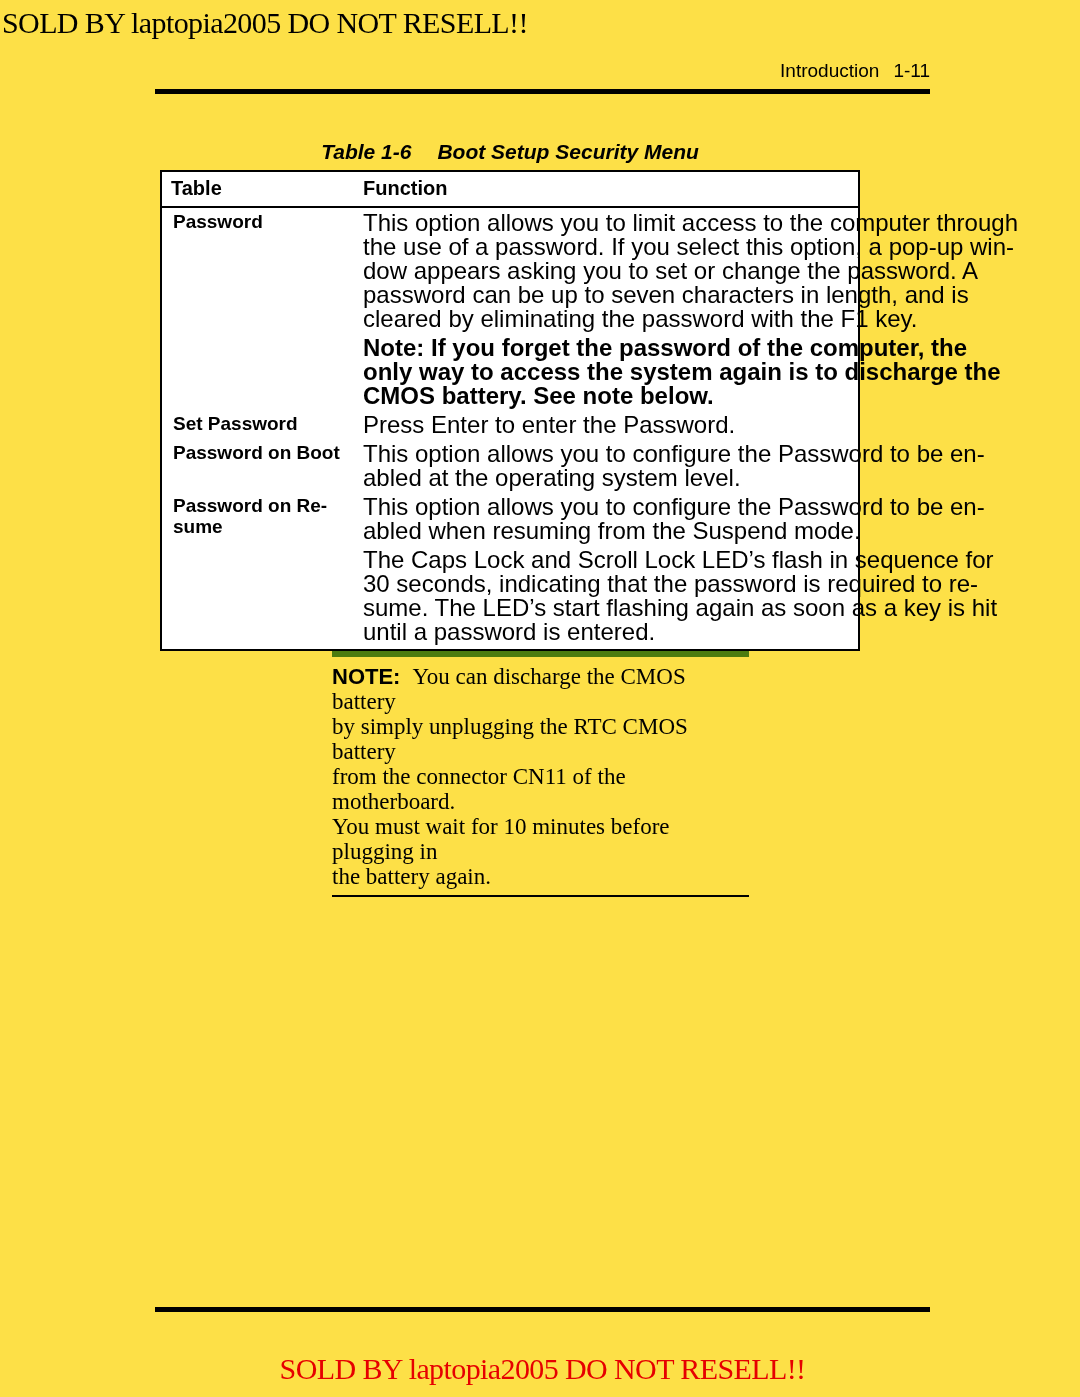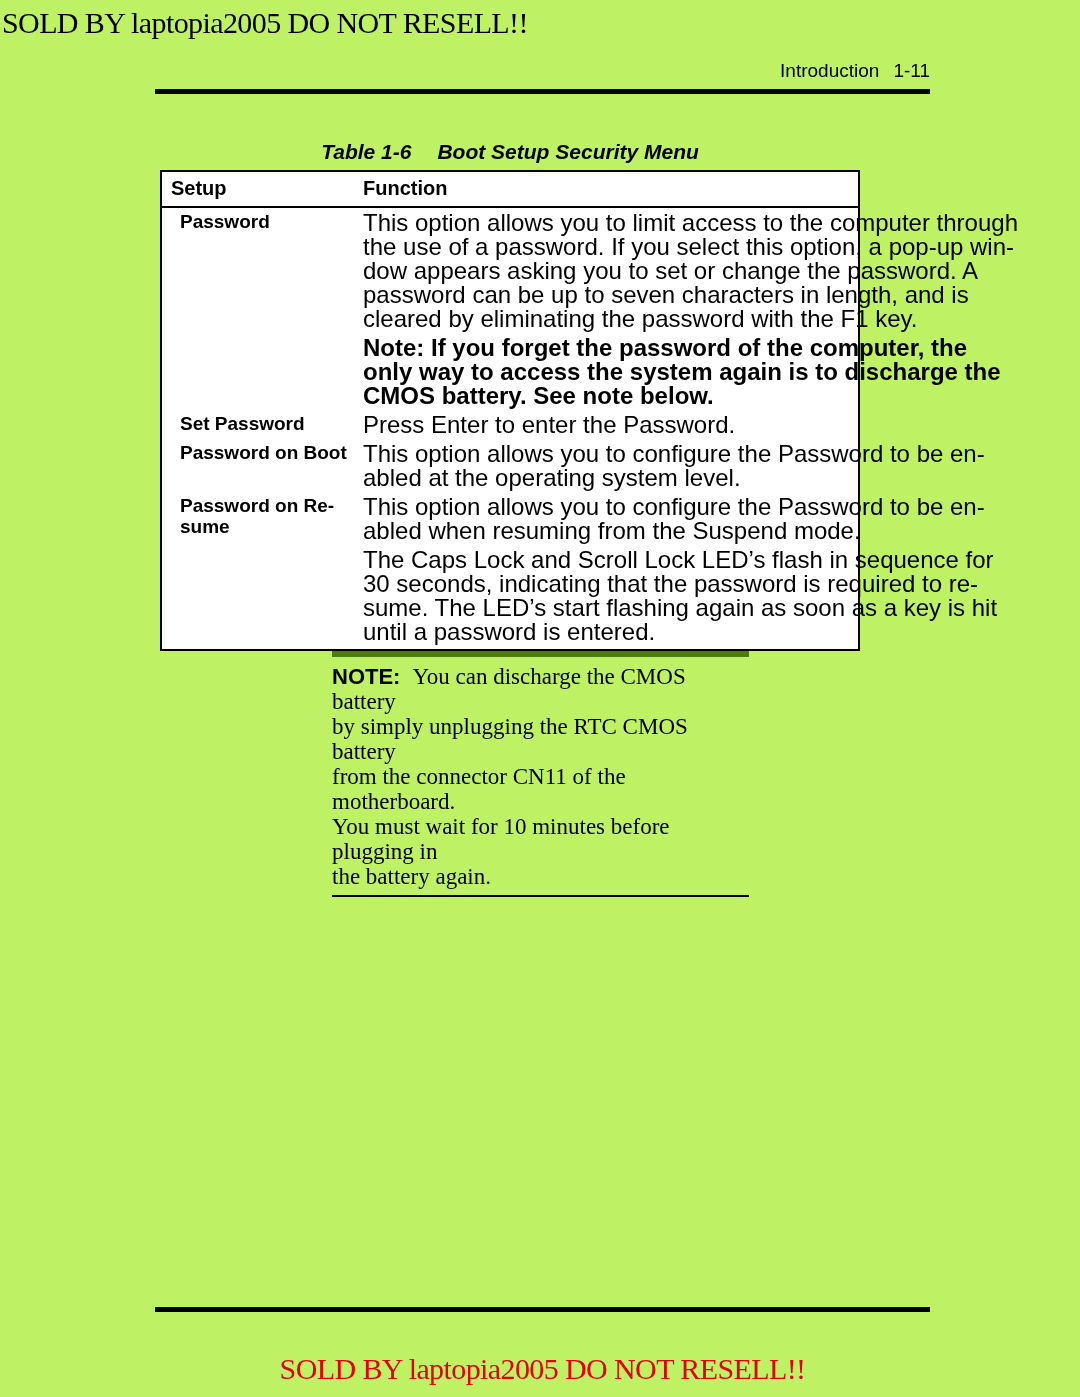"SOLD BY laptopia2005 DO NOT" .page { background: #bef264 -> #fde047 }
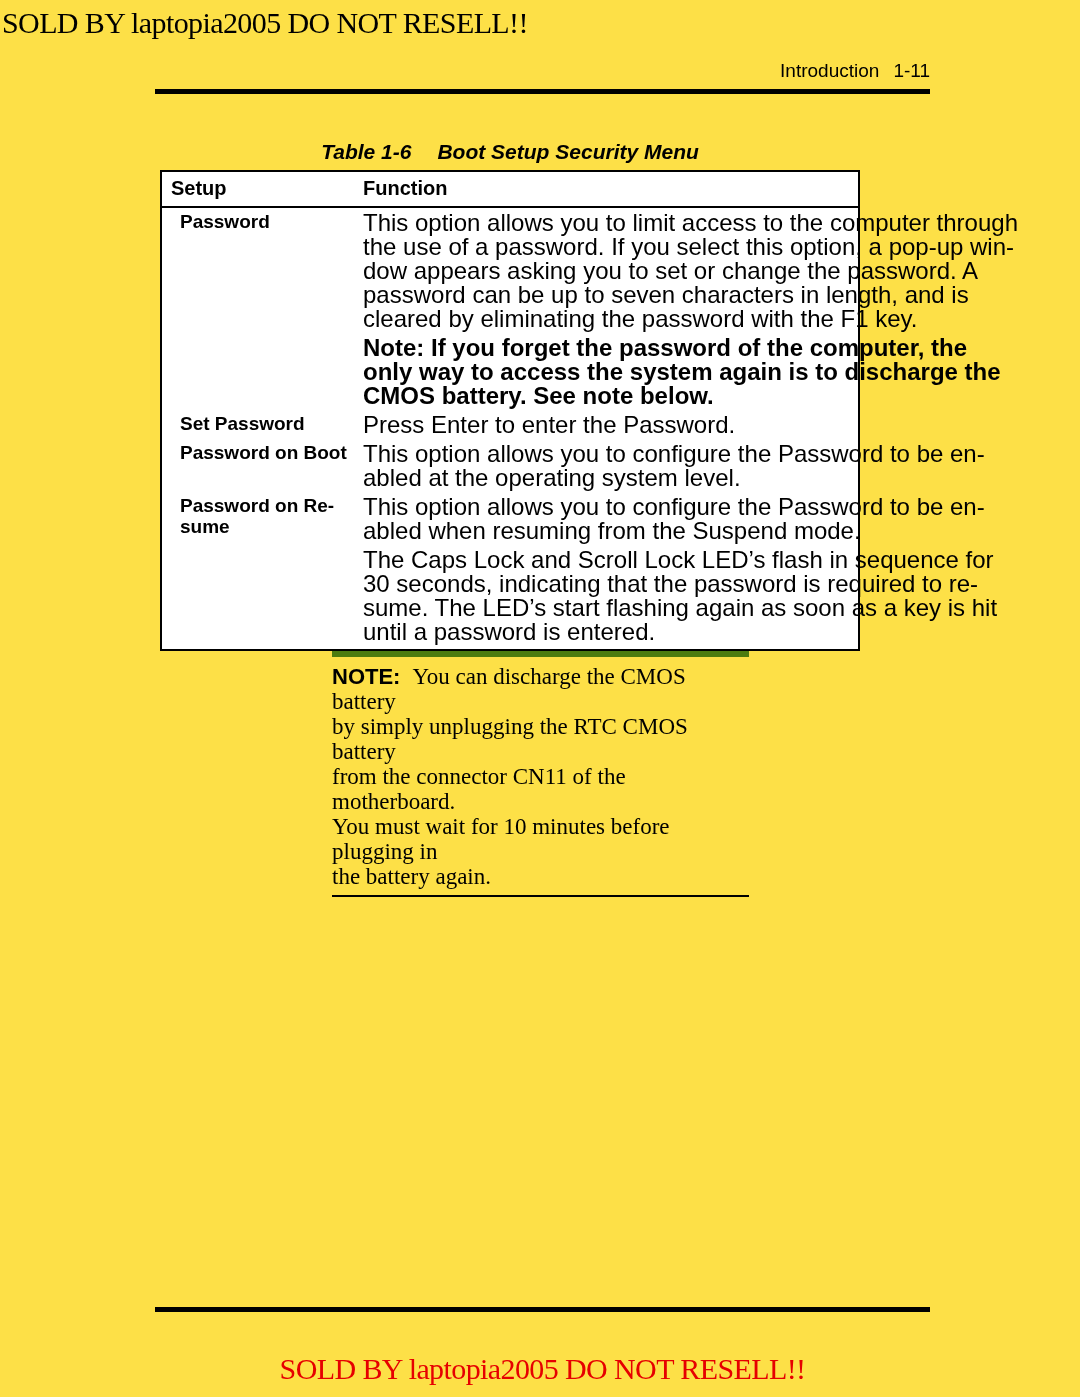"Setup" div.th { text: Setup -> Table }
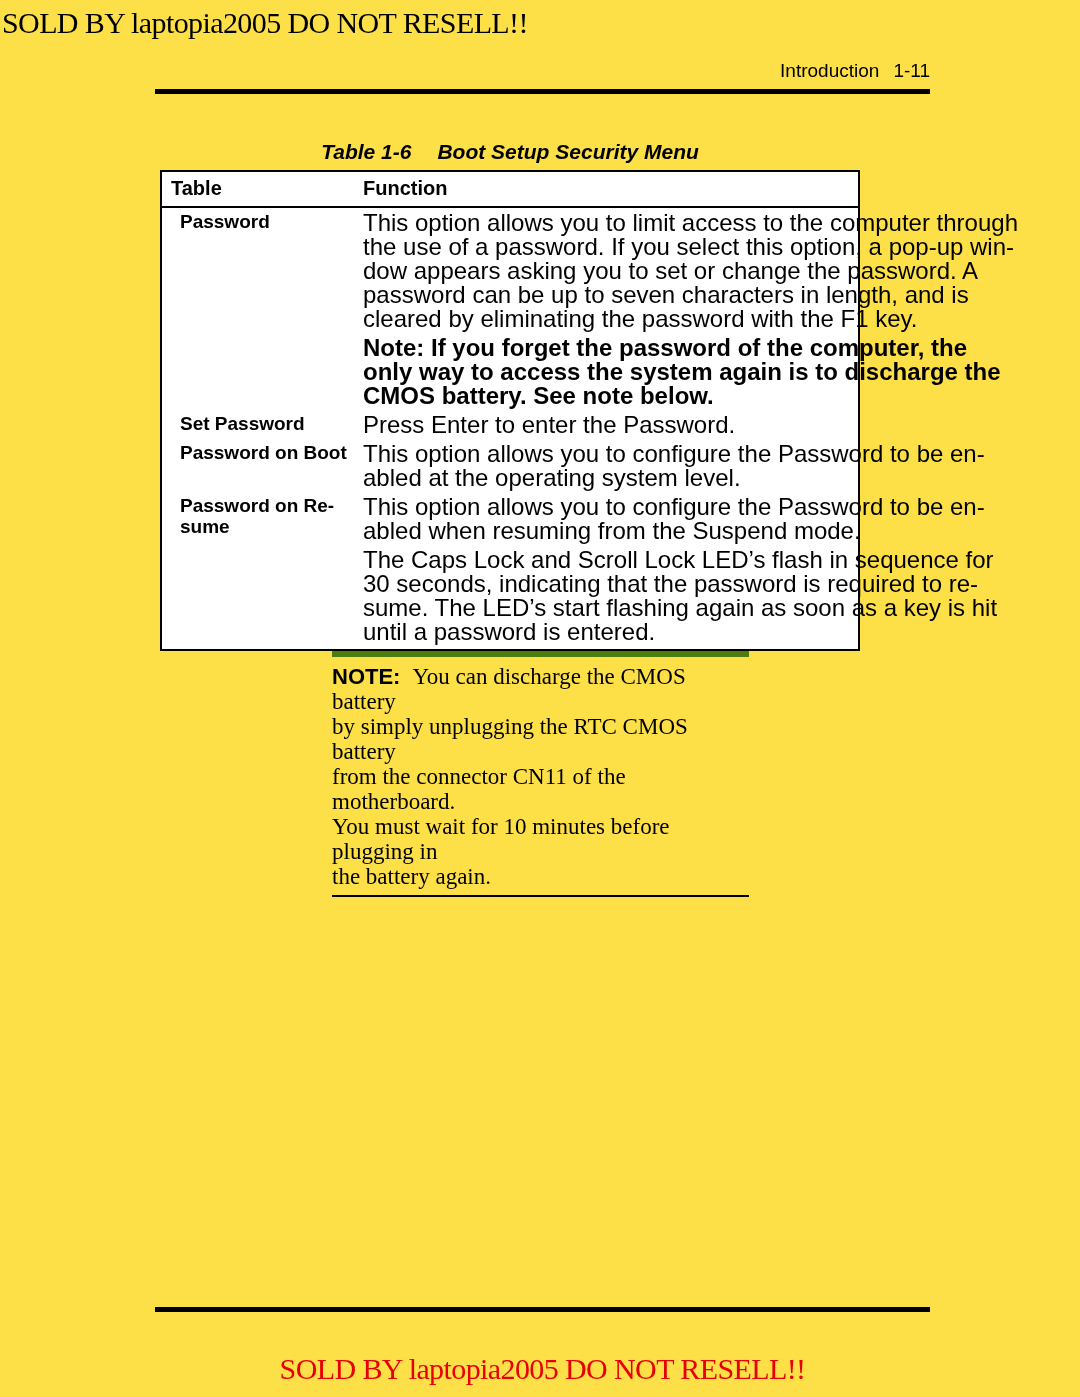"Password" .cell-item { padding-left: 18px -> 11px }
